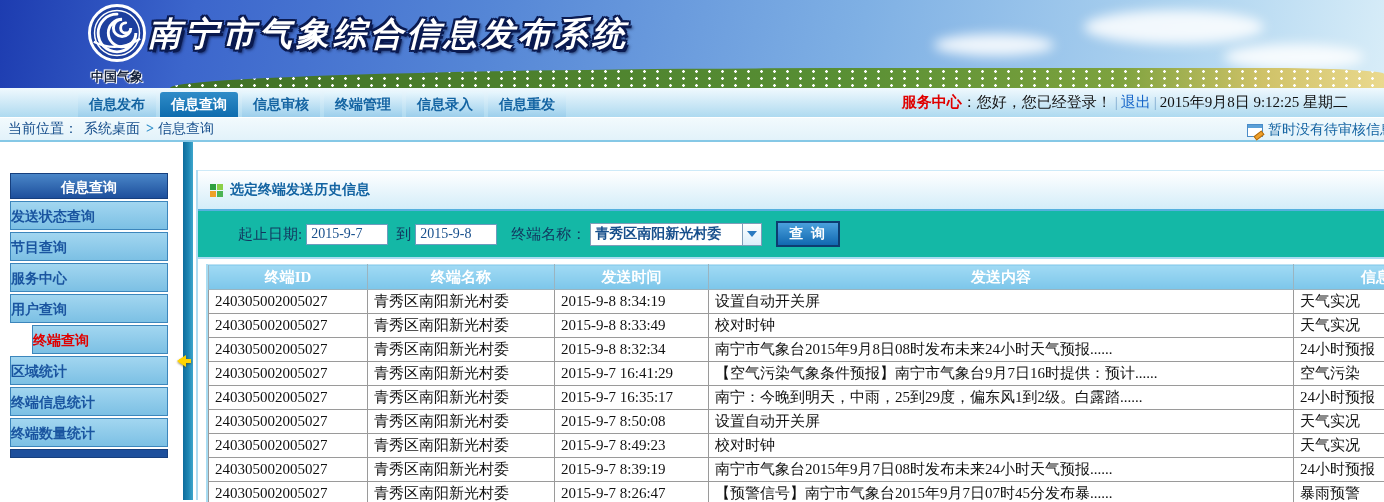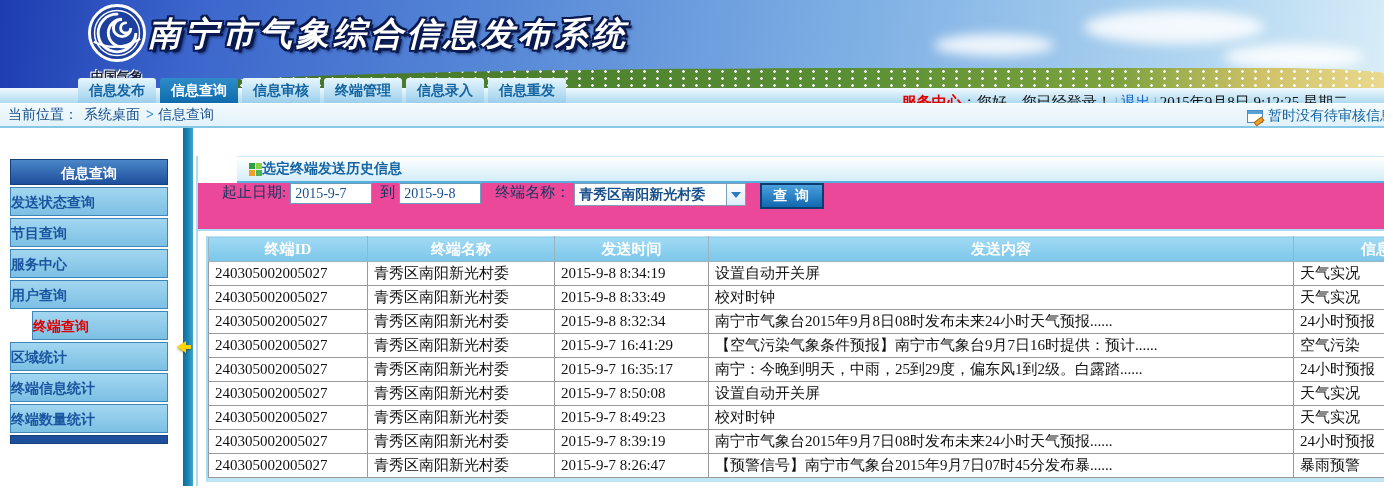"信息发布" .navbar { height: 15px -> 29px }
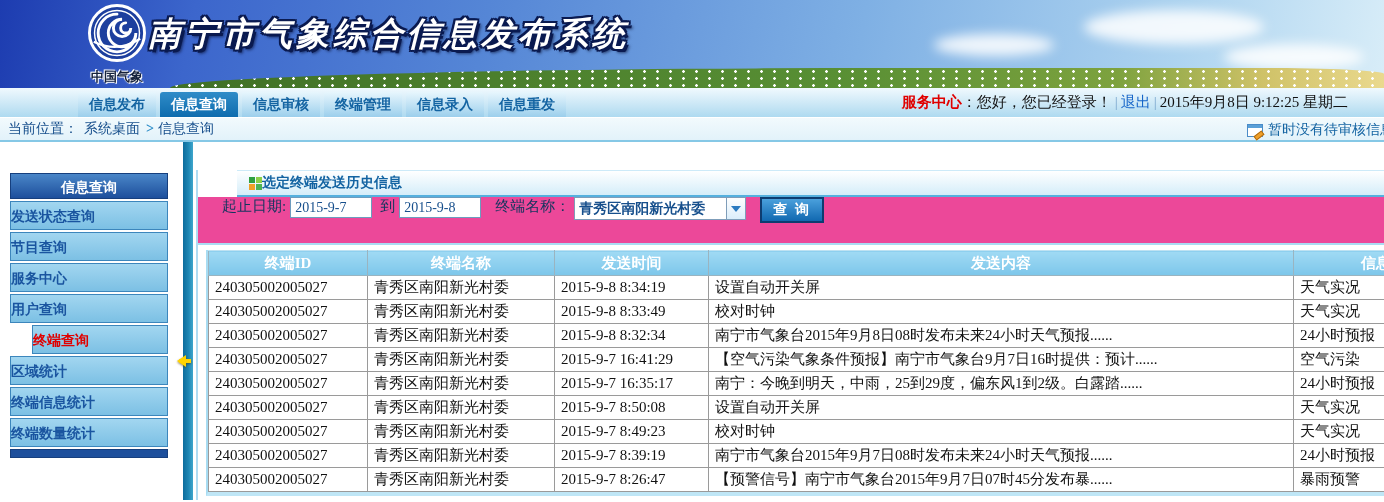"选定终端发送历史信息" .panel-header { gap: none -> 7px; height: 27px -> 41px; margin-left: 39px -> none }
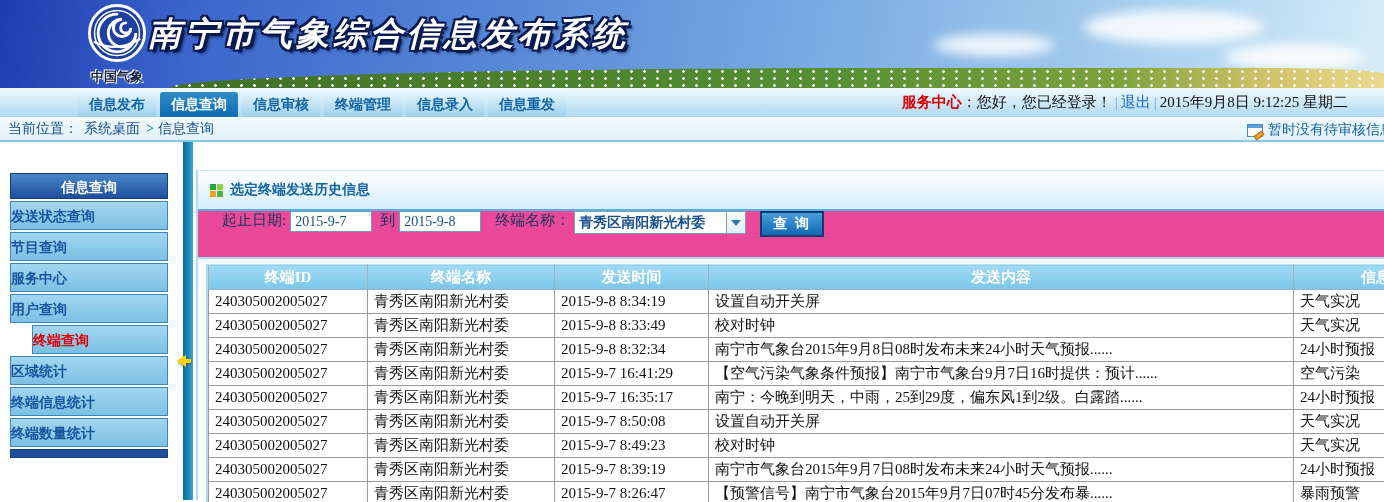"起止日期:" .filter-row { align-items: flex-start -> center; background: #ec4899 -> #14b8a6; padding-left: 24px -> 40px }
